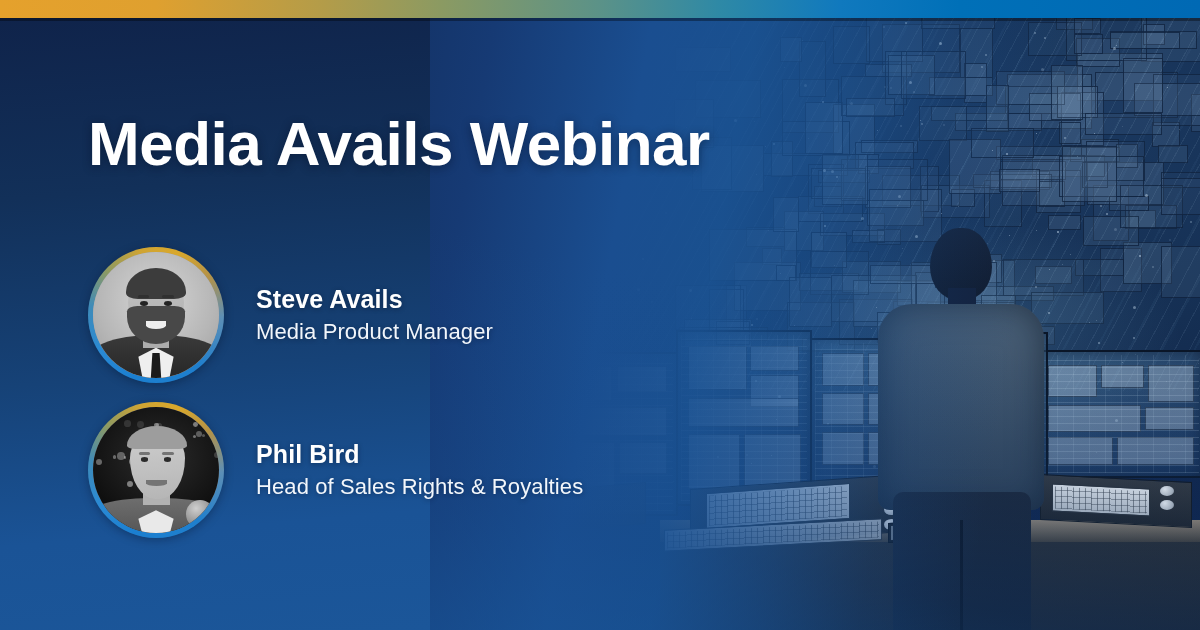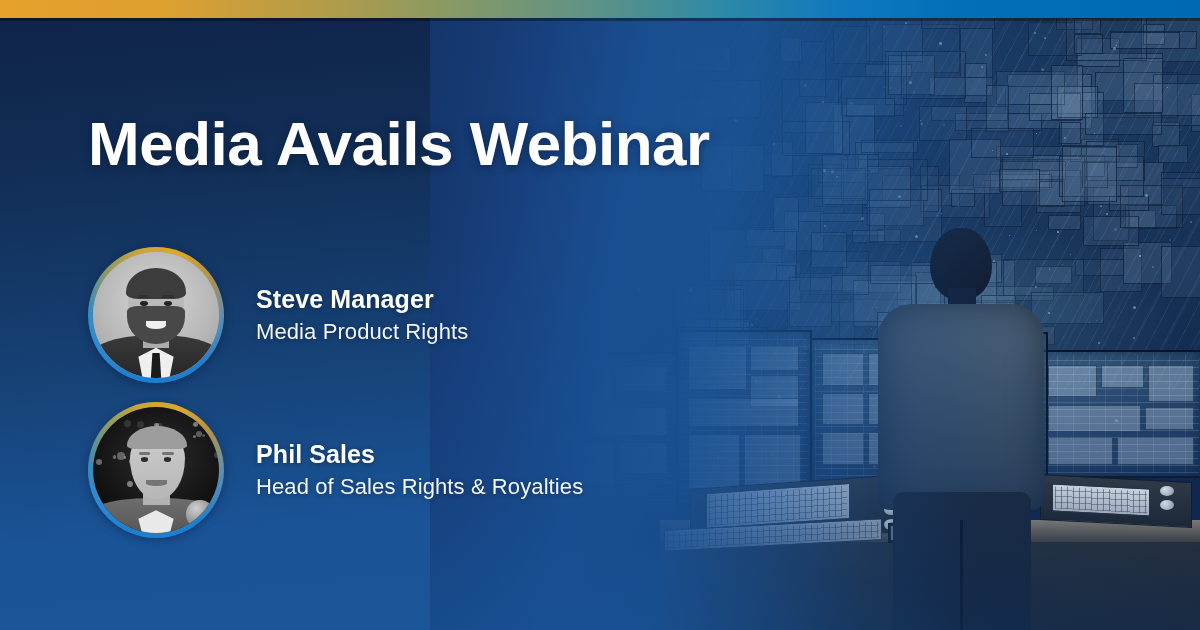"Steve Manager" div.speaker-name { text: Manager -> Avails }
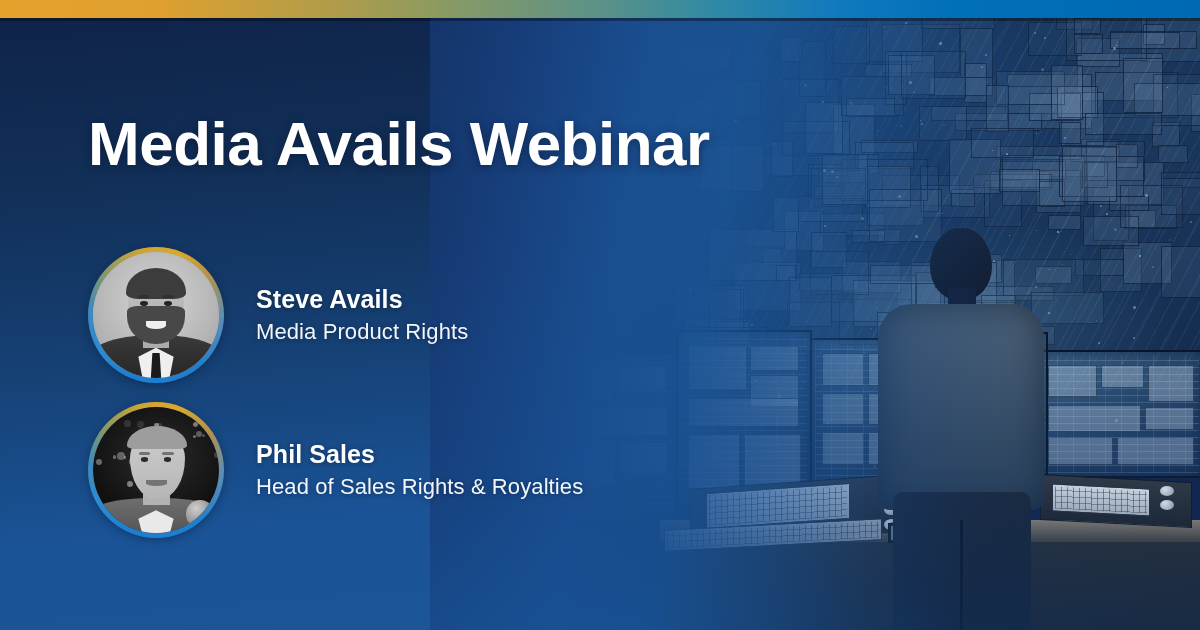"Media Product Rights" div.speaker-role { text: Rights -> Manager }
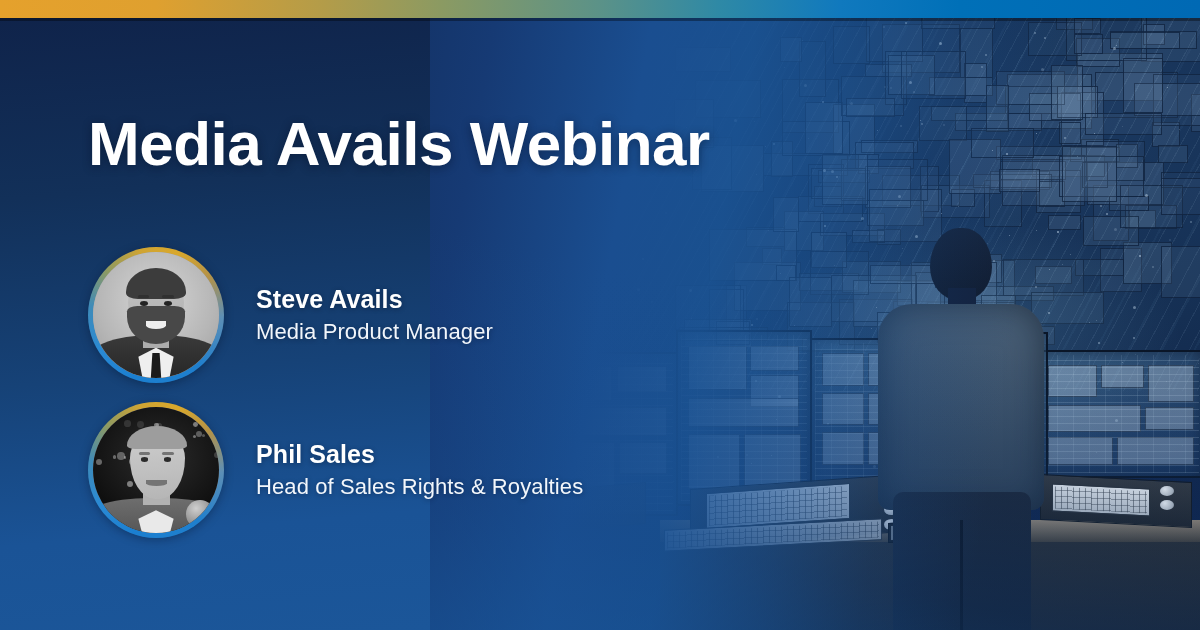"Phil Sales" div.speaker-name { text: Sales -> Bird }
